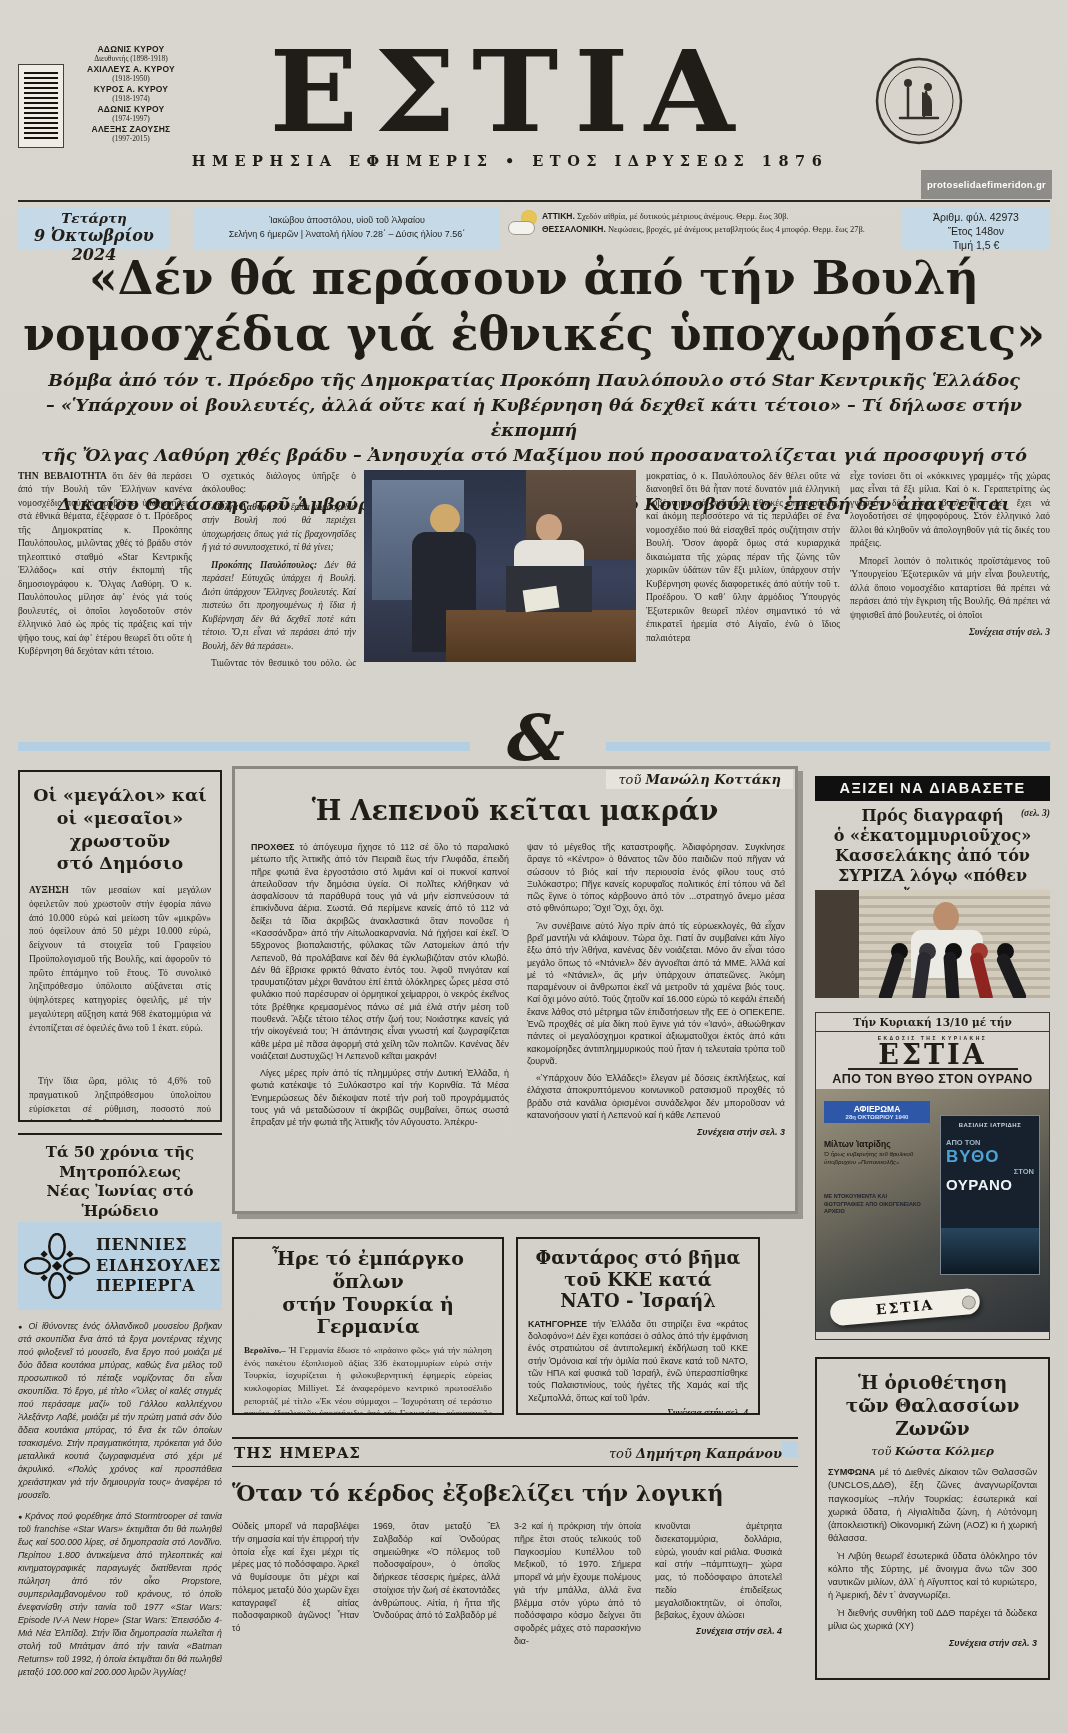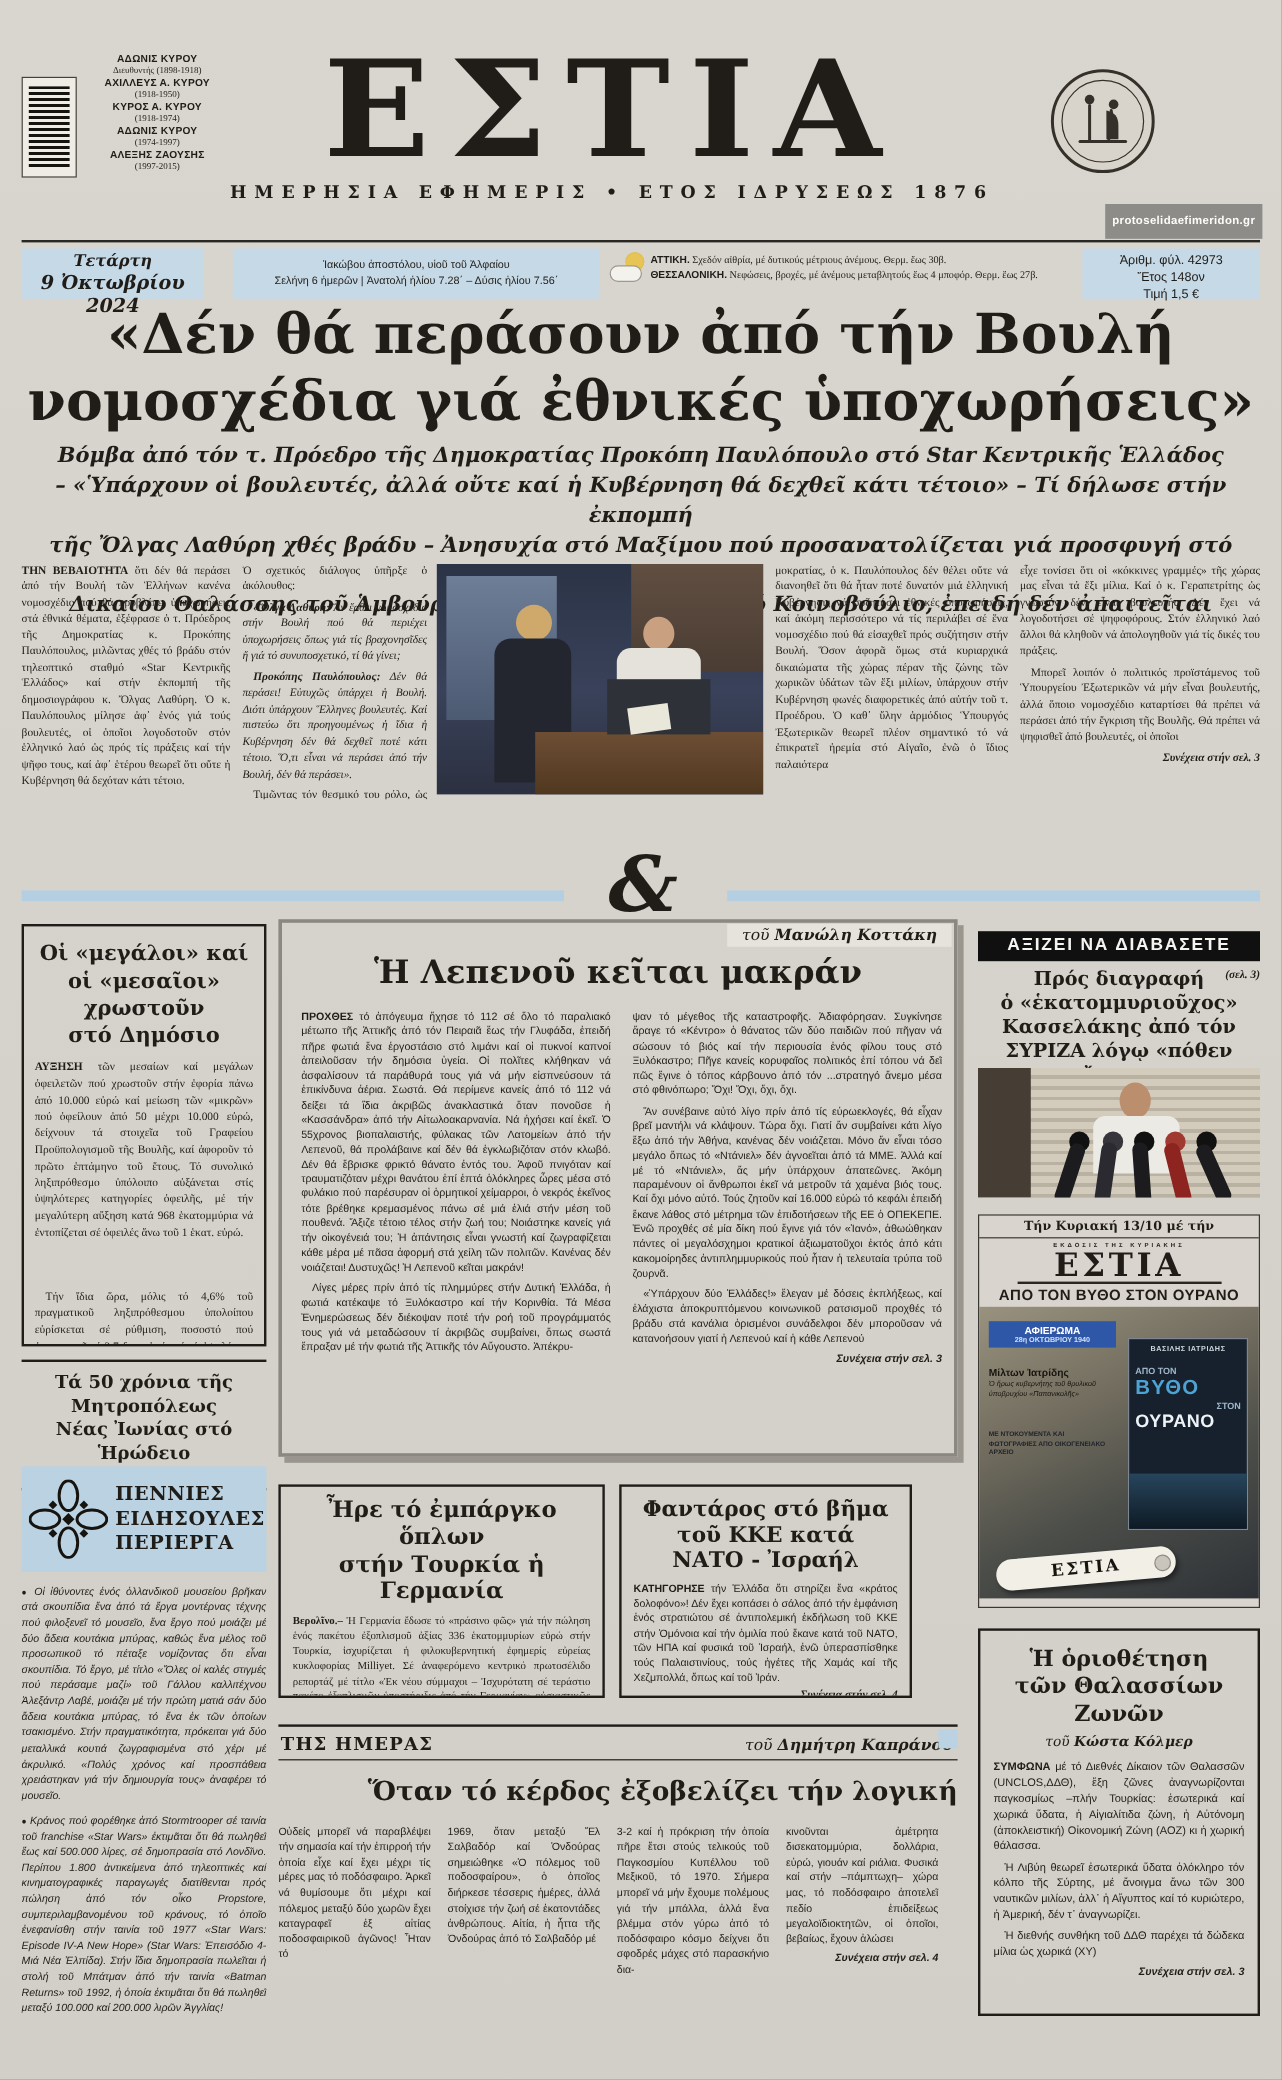"ΤΗΣ ΗΜΕΡΑΣ" .dayhdr { padding: 5px 4px 4px 2px -> 5px 16px 4px 2px }
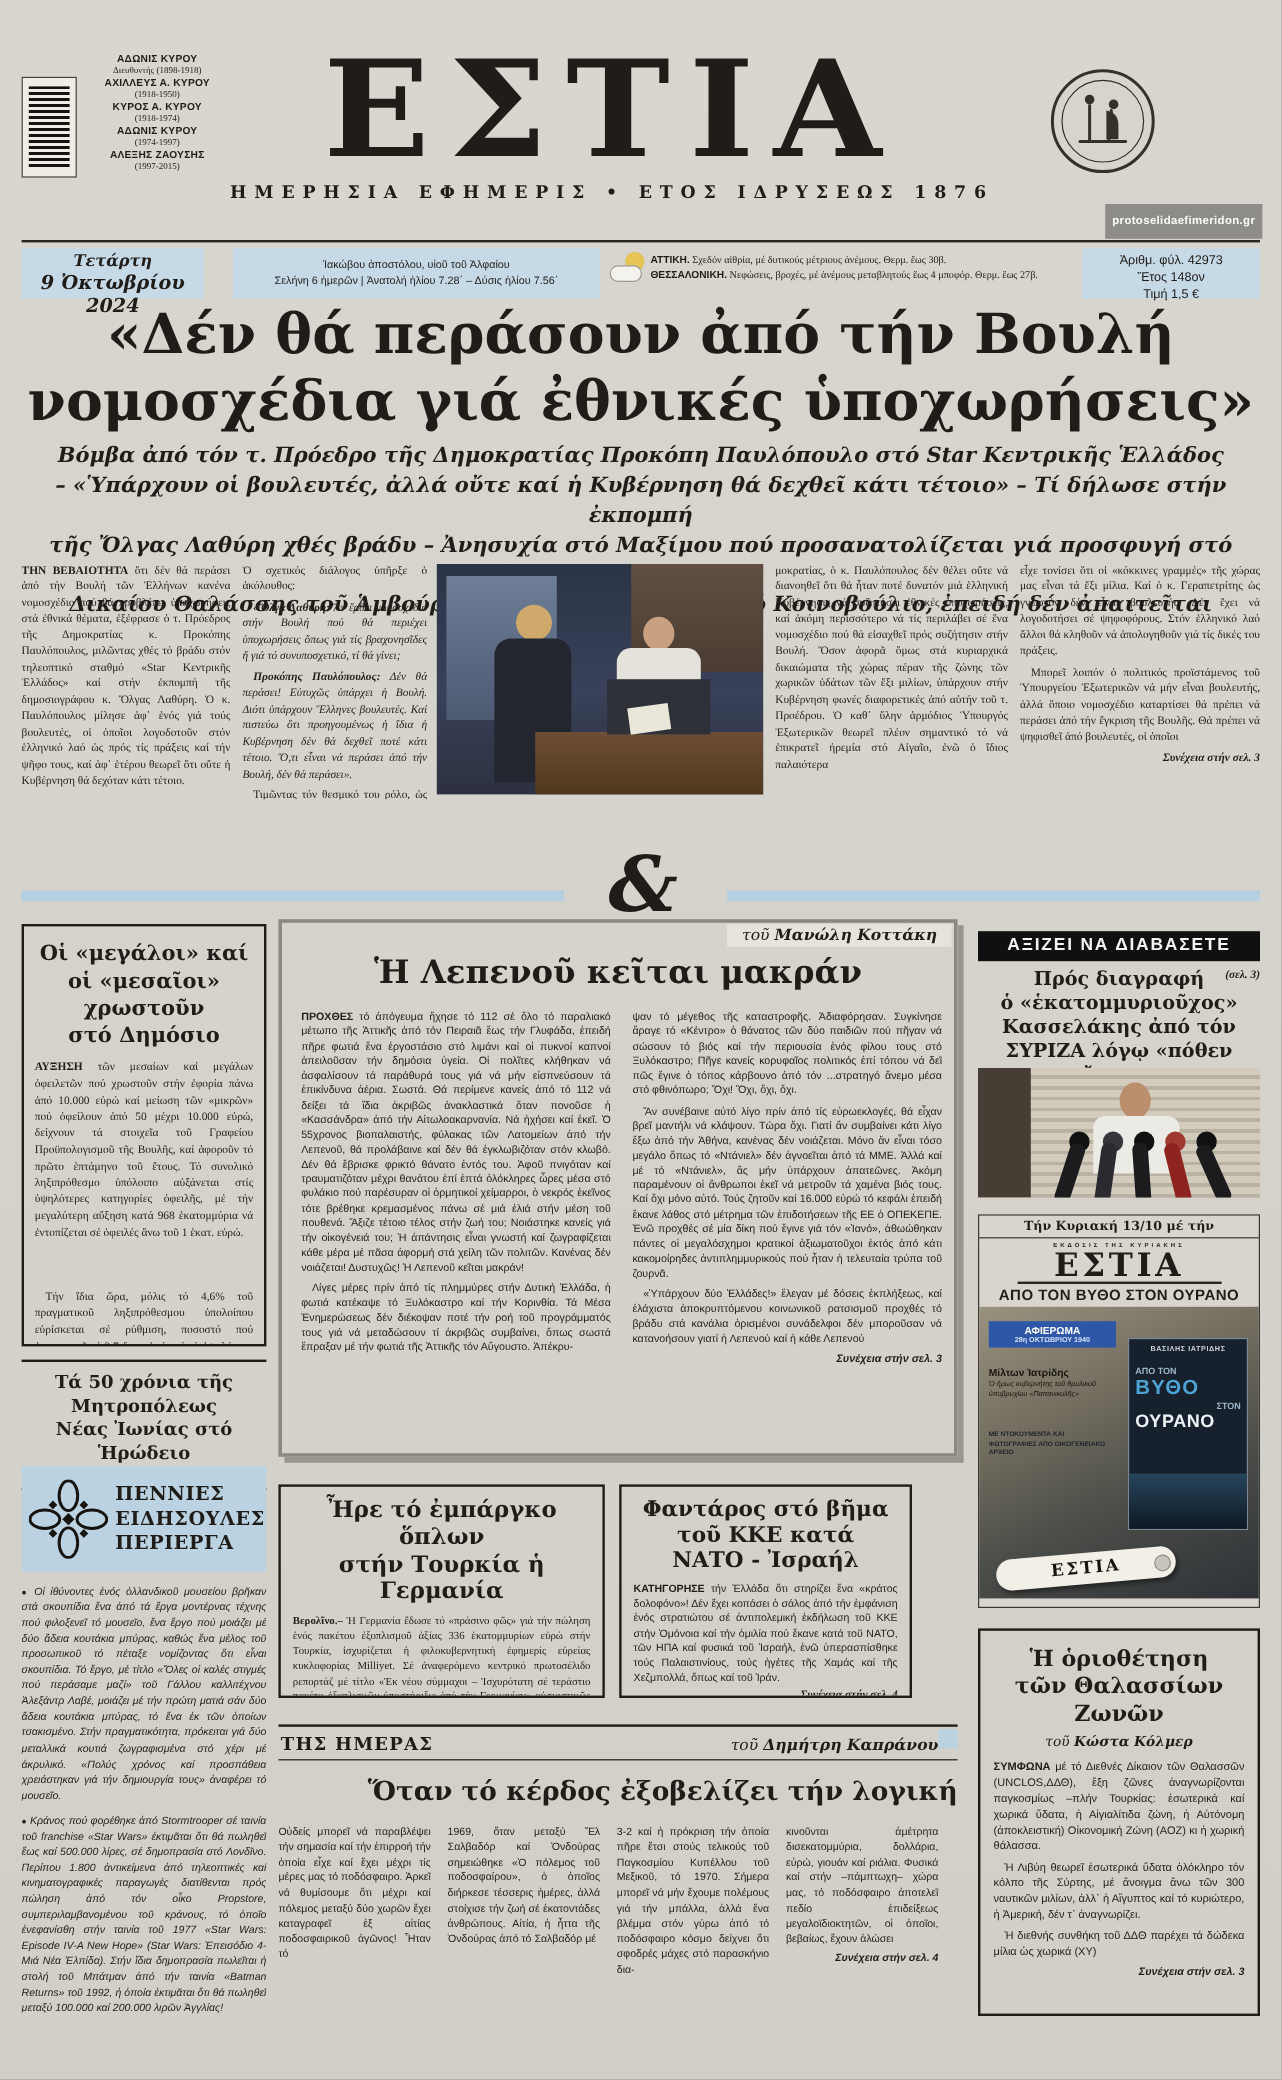"Ὅταν τό κέρδος ἐξοβελίζει τήν" .daytitle { text-align: right -> left }
